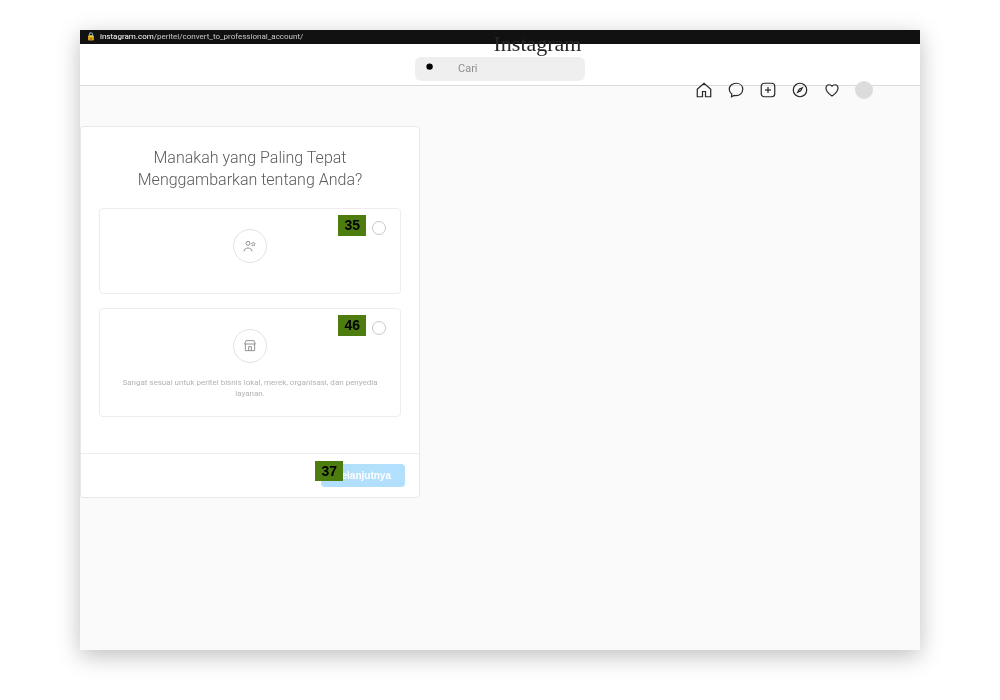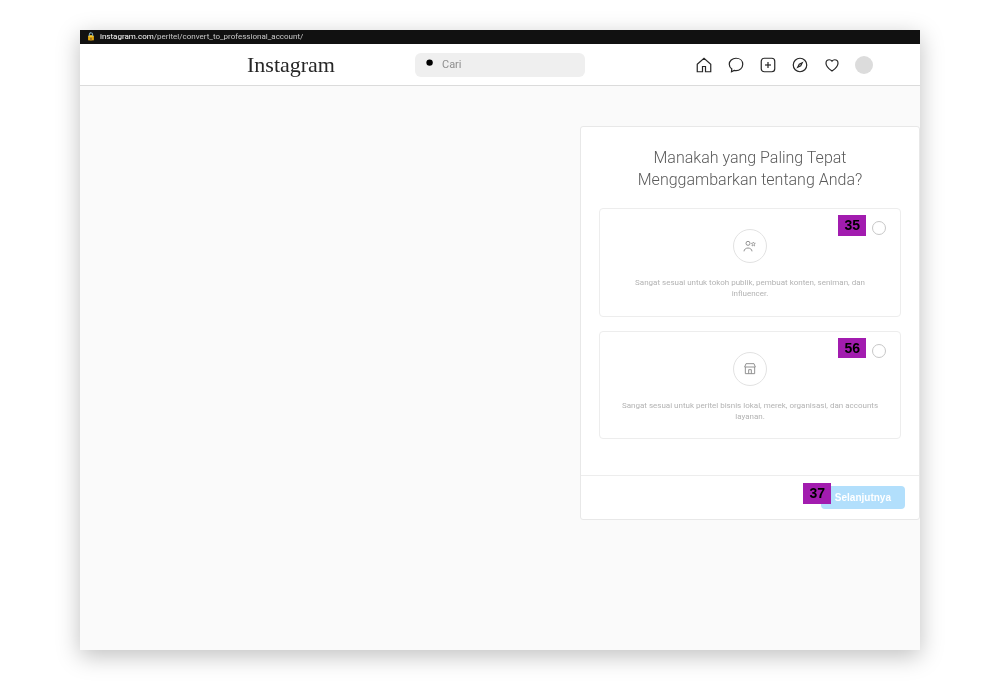"Instagram" .topnav-inner { flex-direction: none -> column }
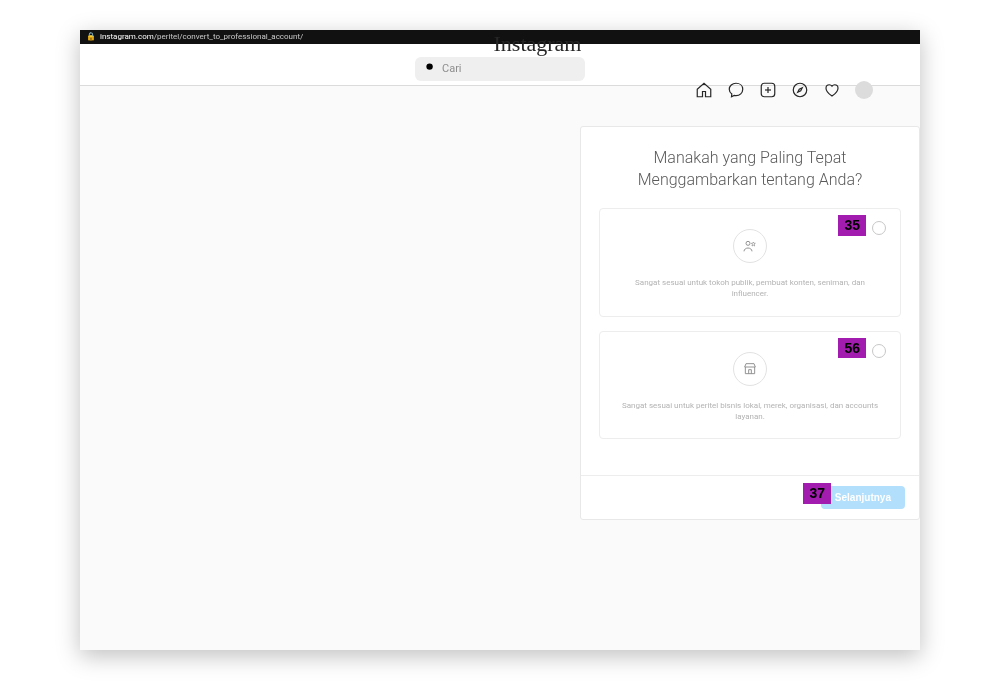"Cari" .search-box { gap: 6px -> 22px }
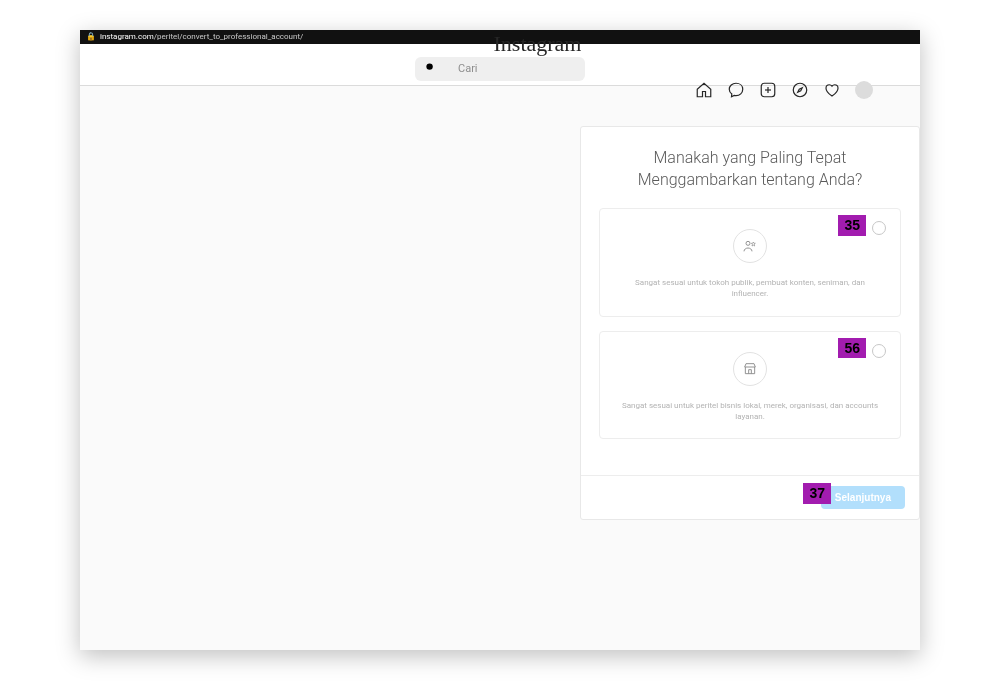"Manakah yang Paling Tepat Menggambarkan" .content { justify-content: flex-end -> flex-start }
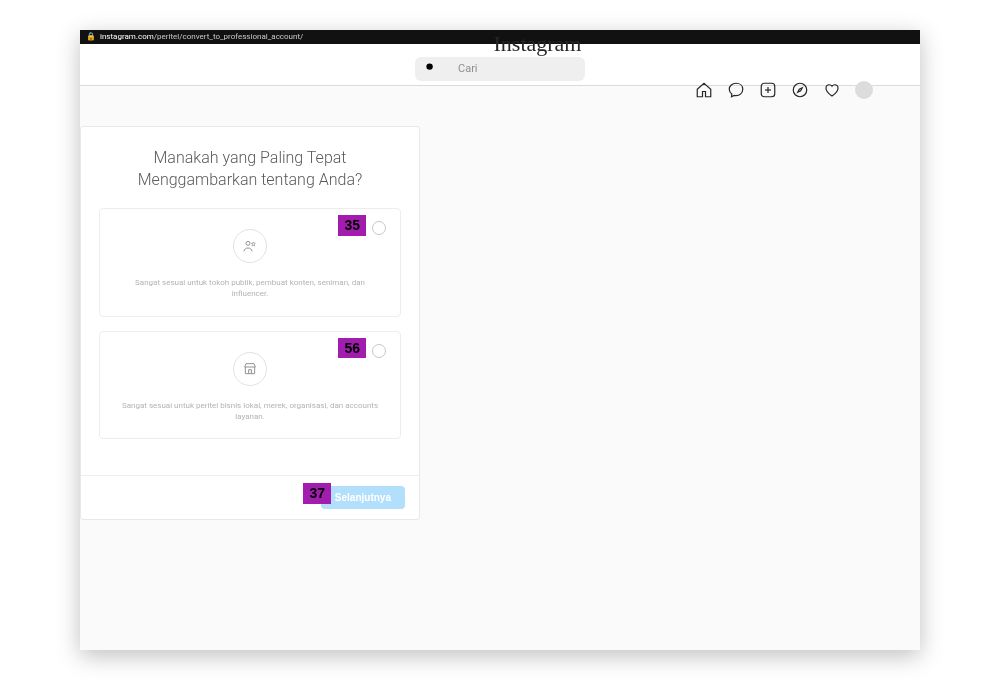"35" .anno { background: #a21caf -> #4d7c0f }
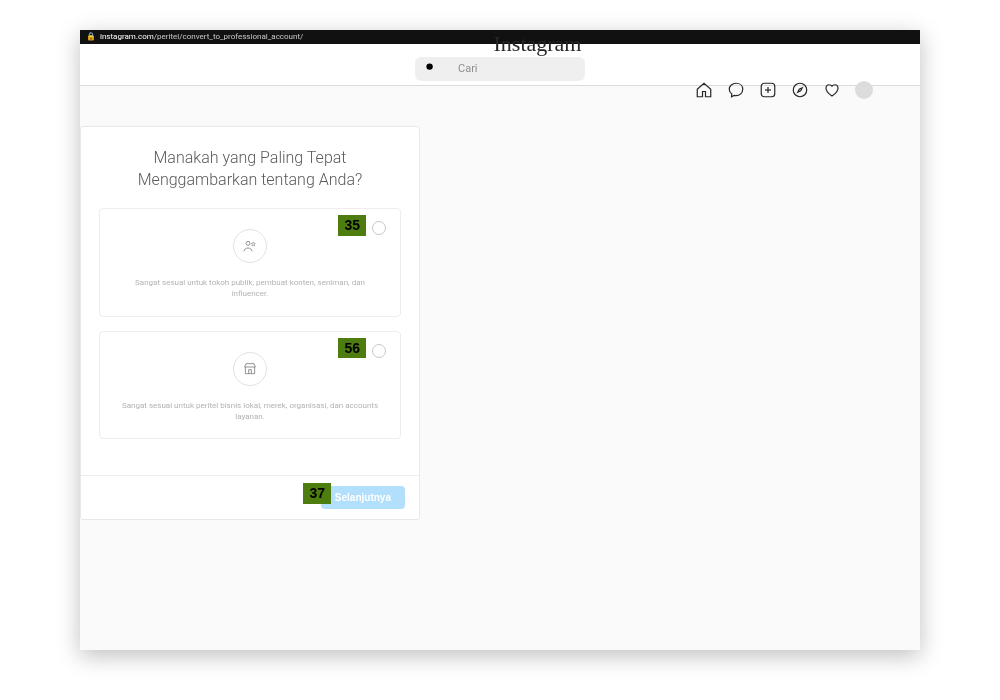"Sangat sesuai untuk tokoh publik," div.opt-desc { html: <div>Sangat sesuai untuk tokoh publik, pembuat konten, seniman, dan influencer.</div> -> none }
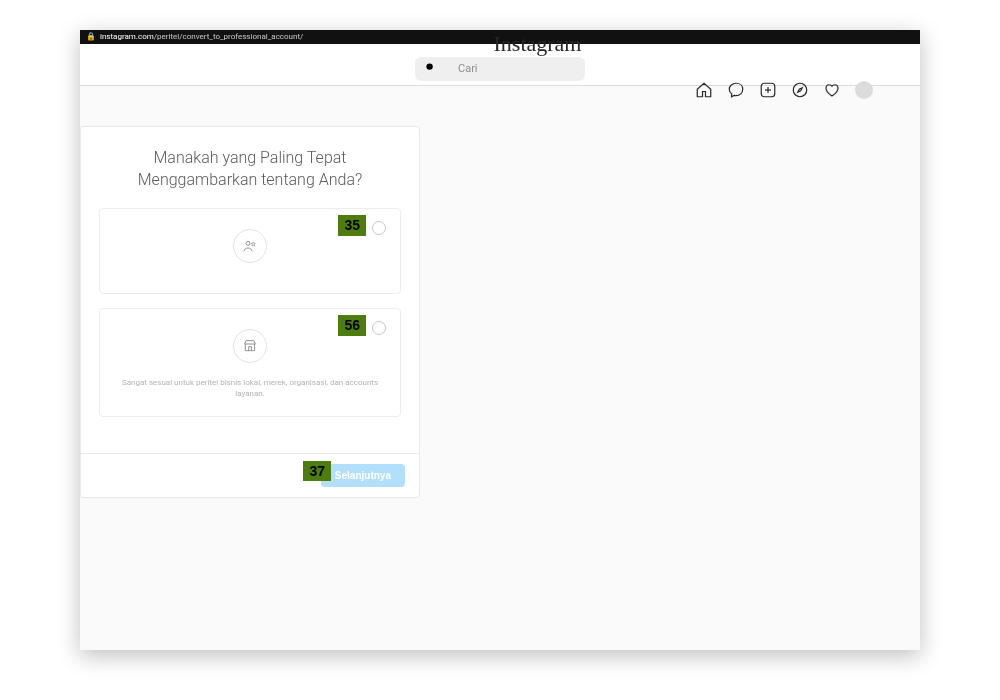"56" div.anno { text: 56 -> 46 }
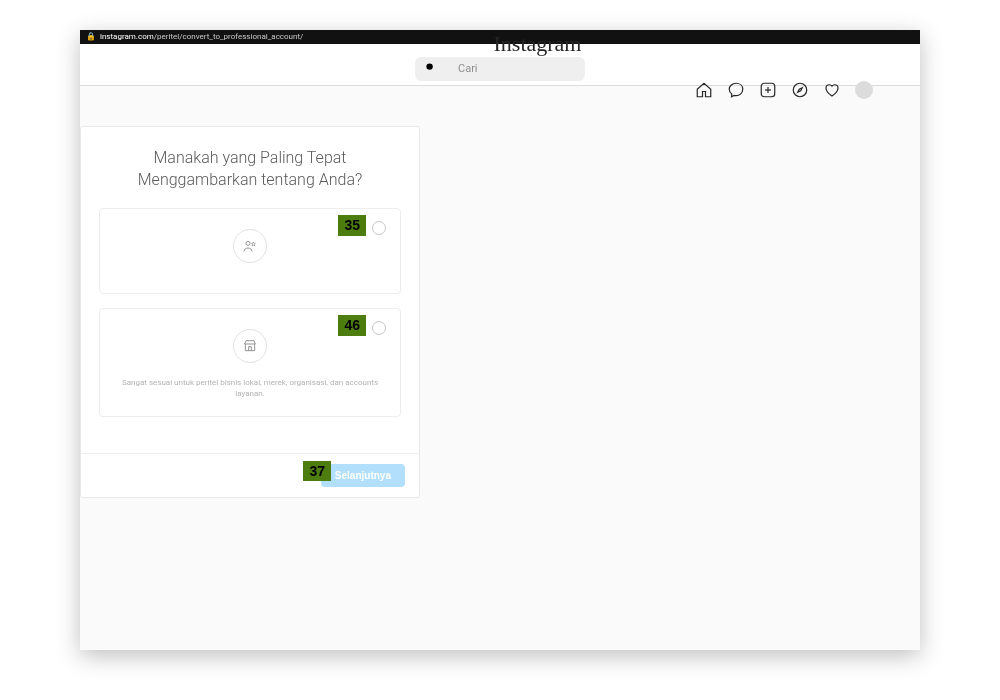"Sangat sesuai untuk peritel bisnis" div.opt-desc { text: accounts -> penyedia }
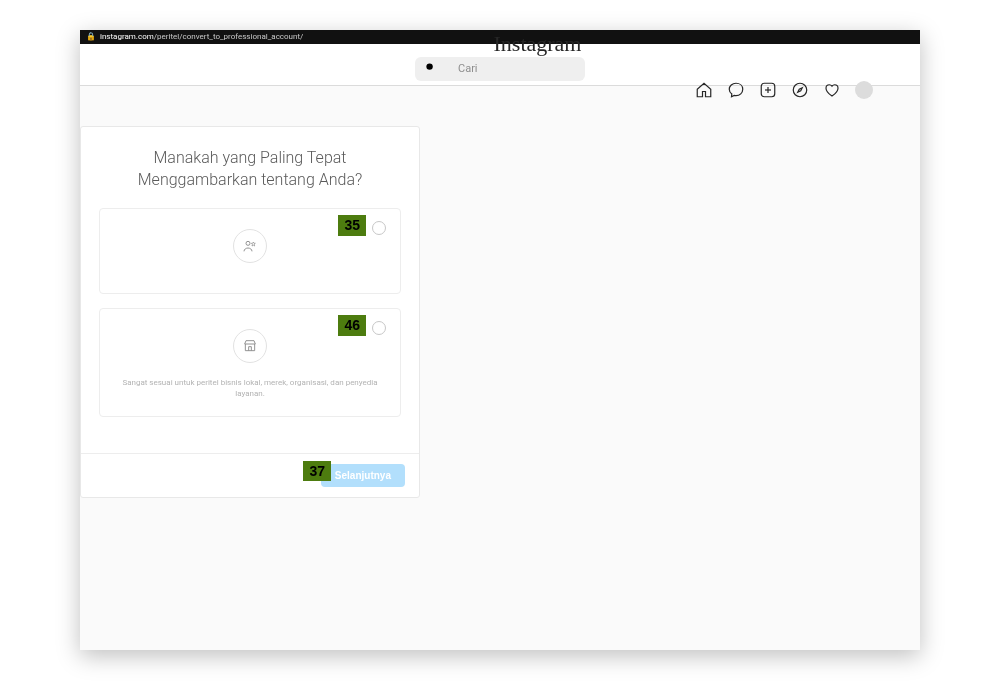"37" div.anno { right: 88px -> 76px }
